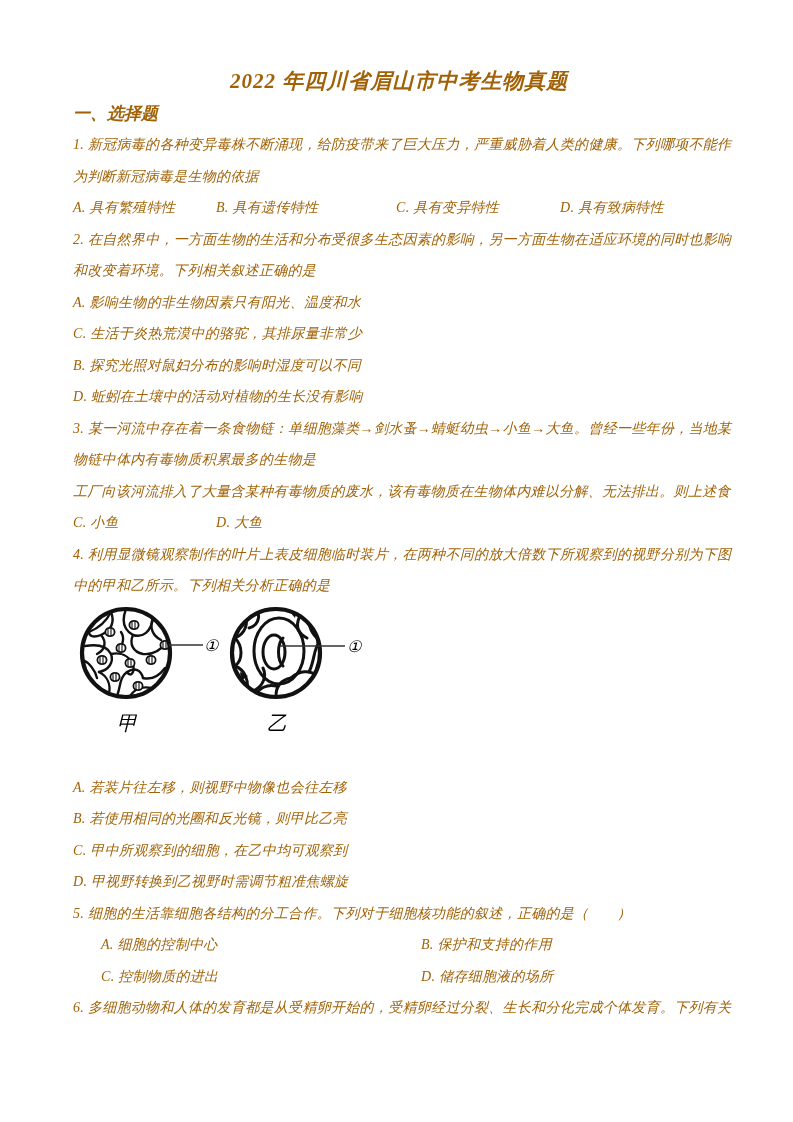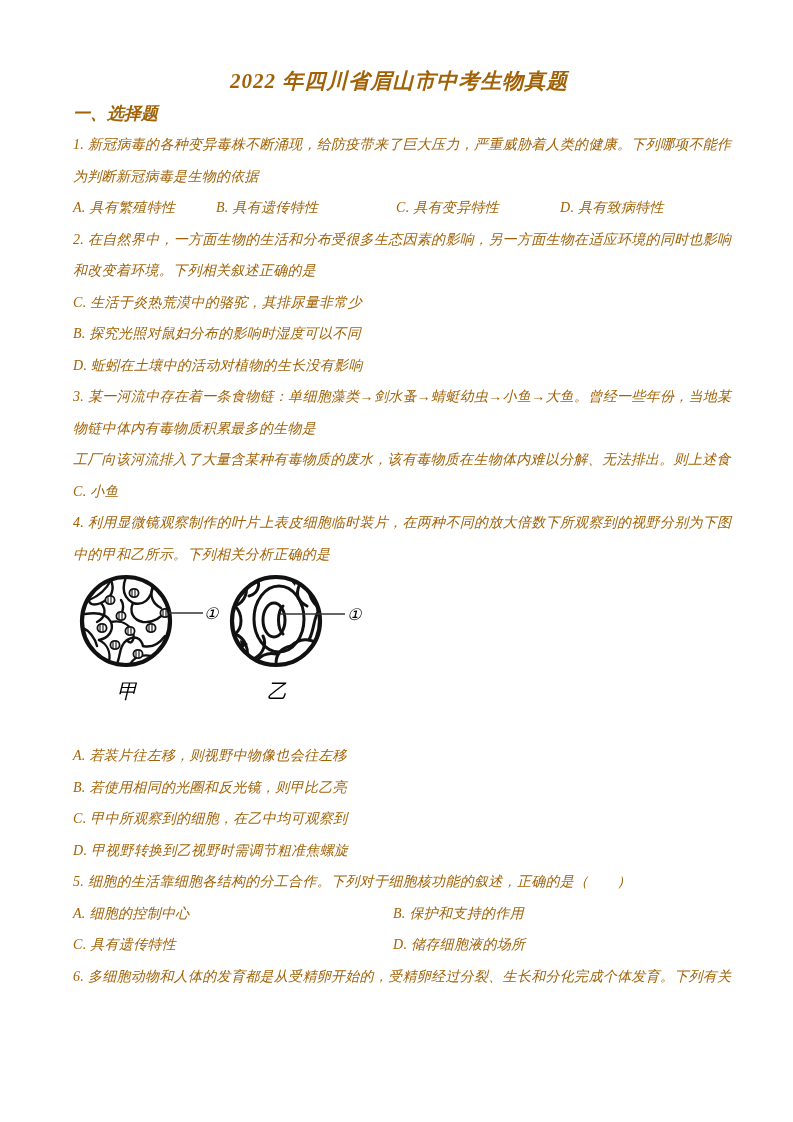"A. 影响生物的非生物因素只有阳光、温度和水" div.line { html: none -> <div>A. 影响生物的非生物因素只有阳光、温度和水</div> }
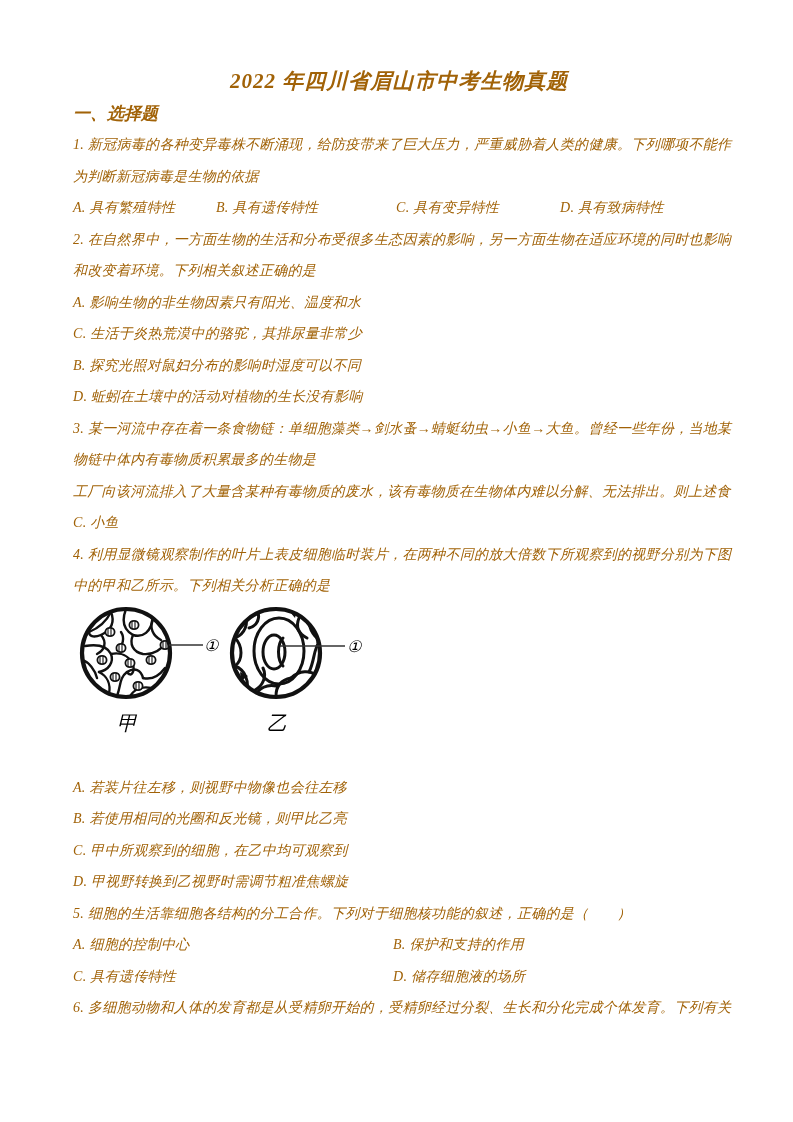"D. 大鱼" span { html: none -> <span>D. 大鱼</span> }
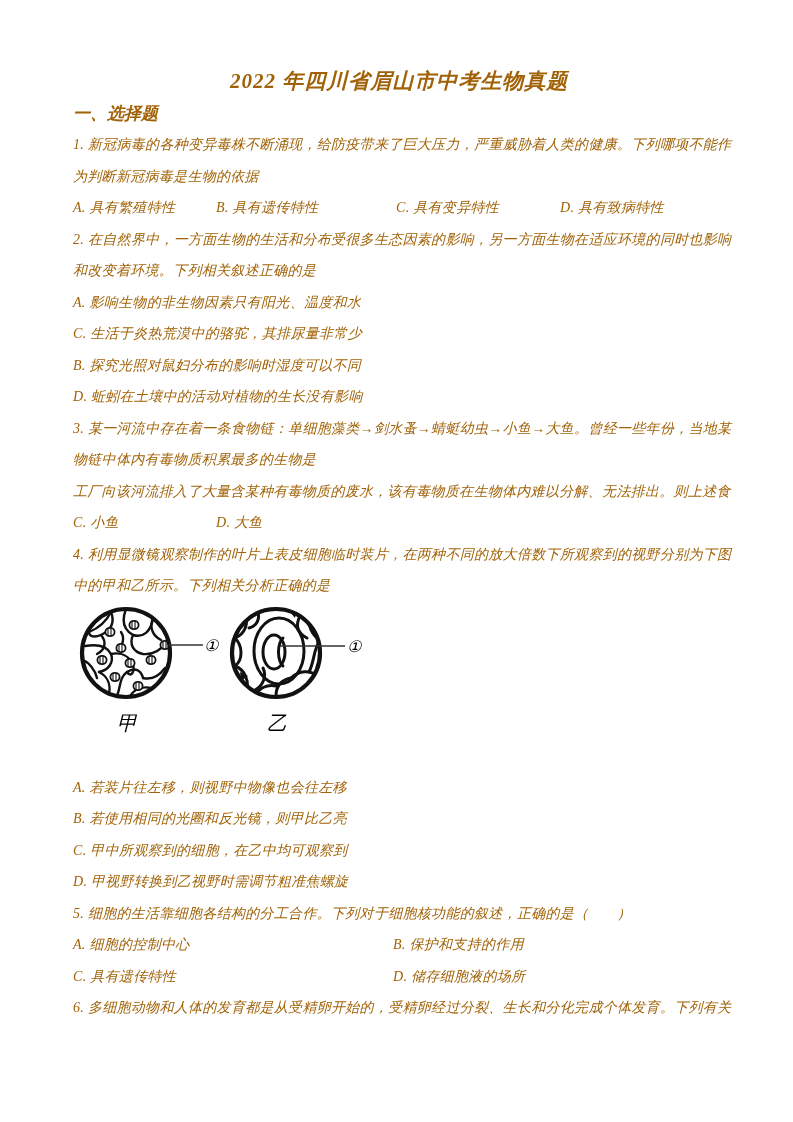"A. 细胞的控制中心" .opt-grid-2 { margin-left: none -> 28px }
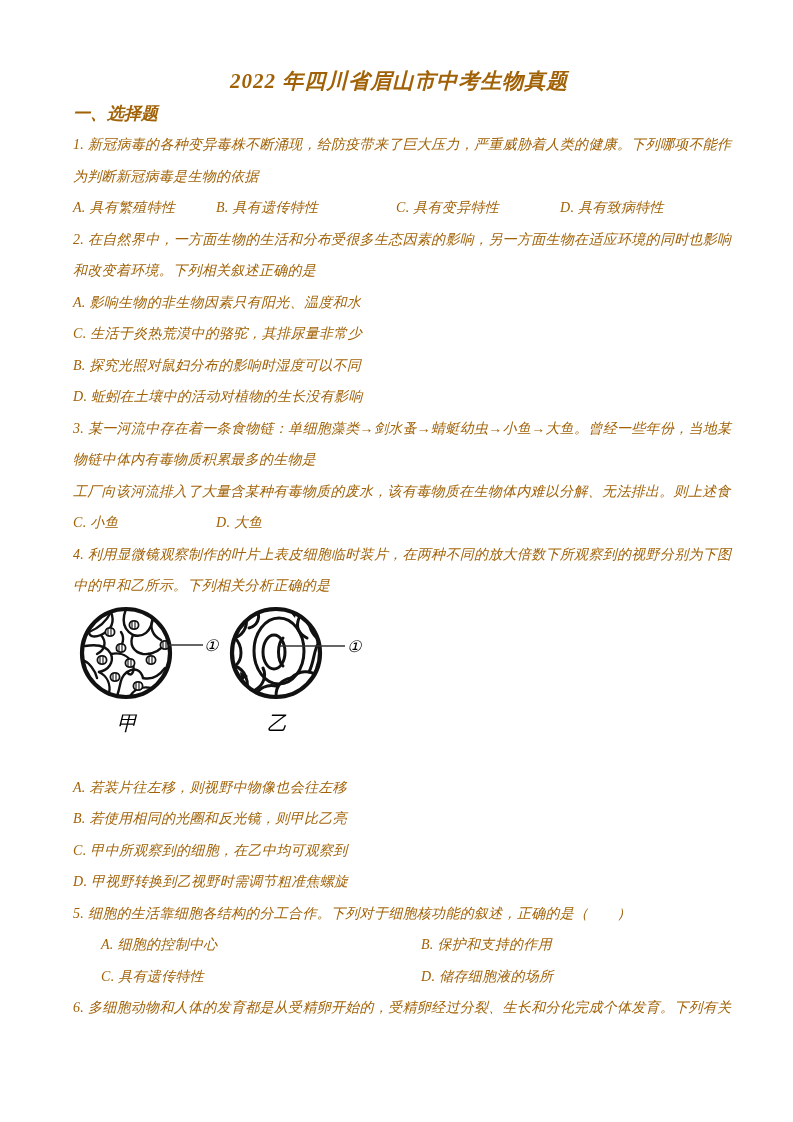"C. 具有遗传特性" span { text: 具有遗传特性 -> 控制物质的进出 }
